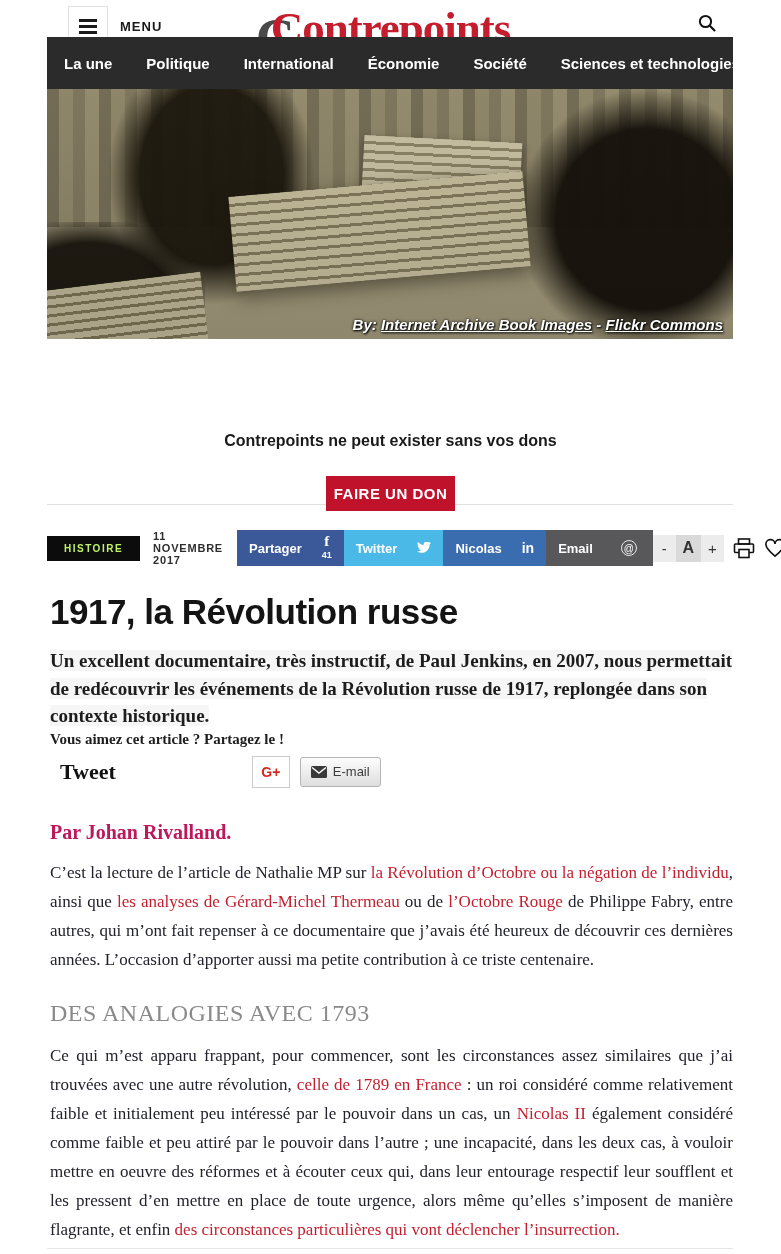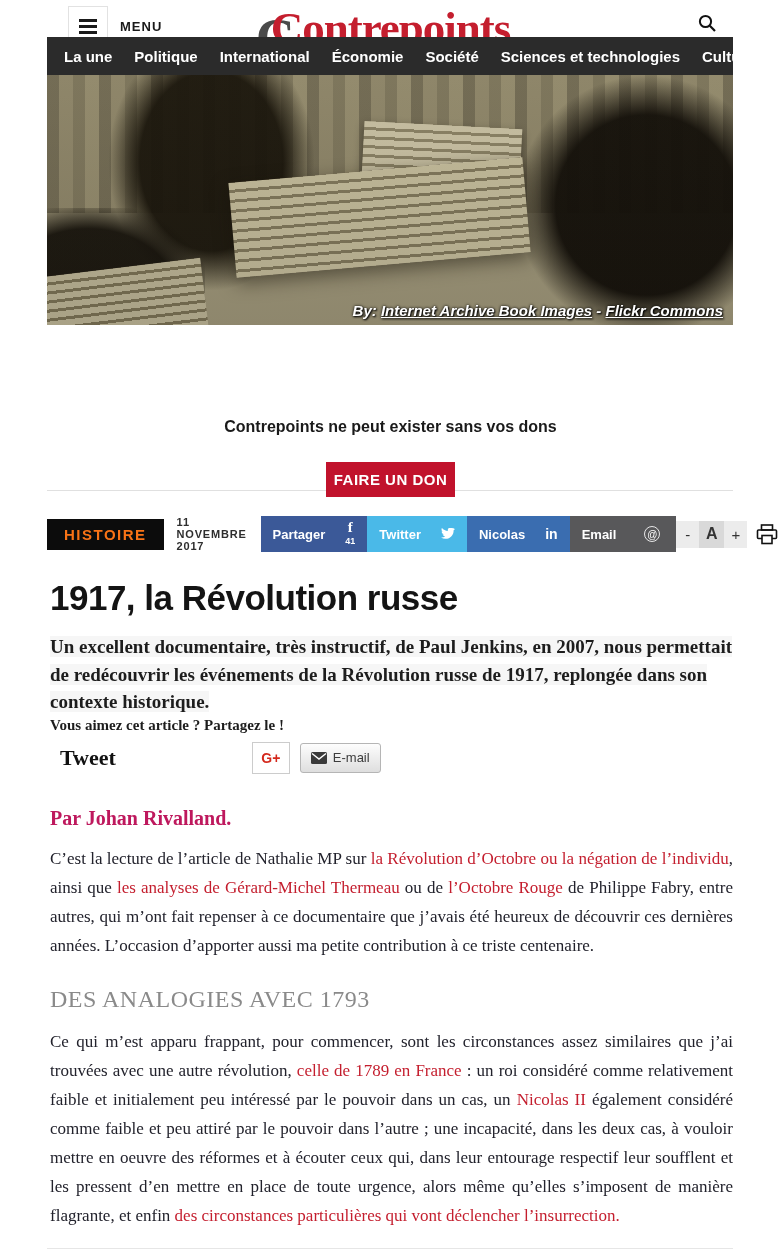"La une" .nav { gap: none -> 12px; height: 38px -> 52px }
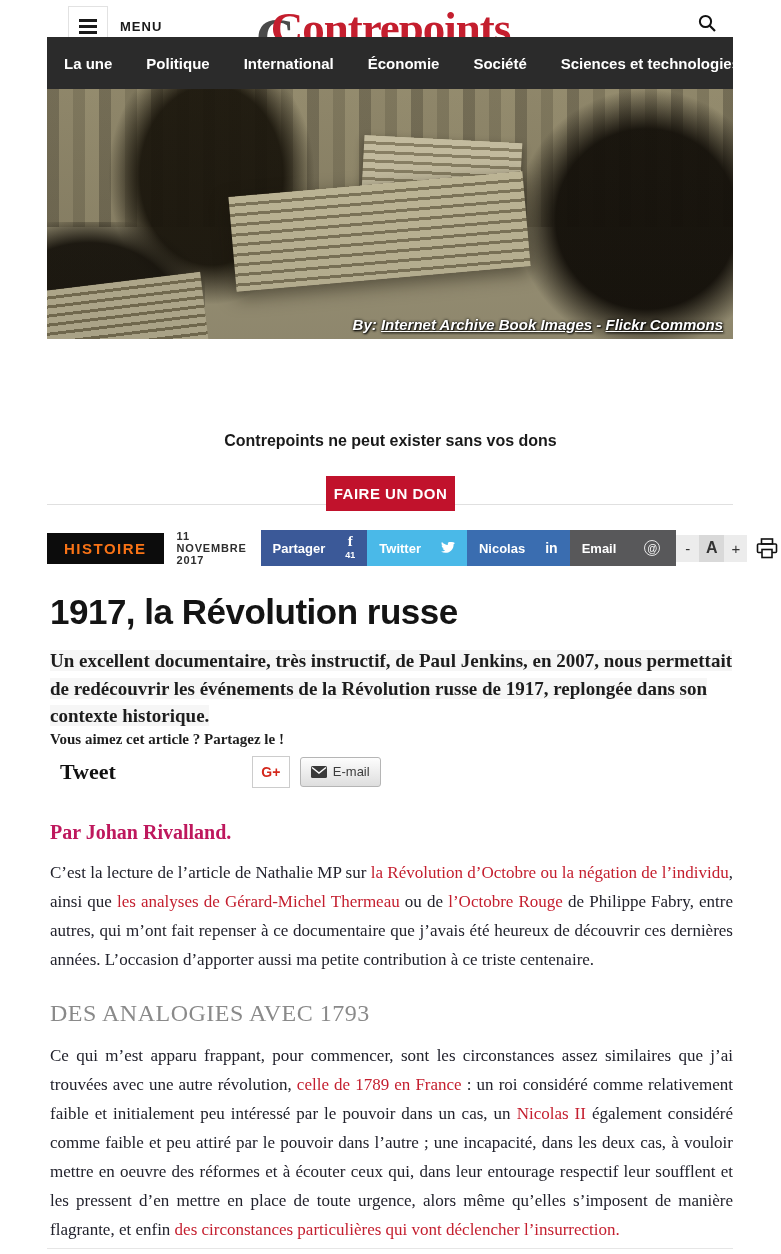"HISTOIRE" .cat-badge { color: #f97316 -> #bef264; font-size: 15px -> 10px }
